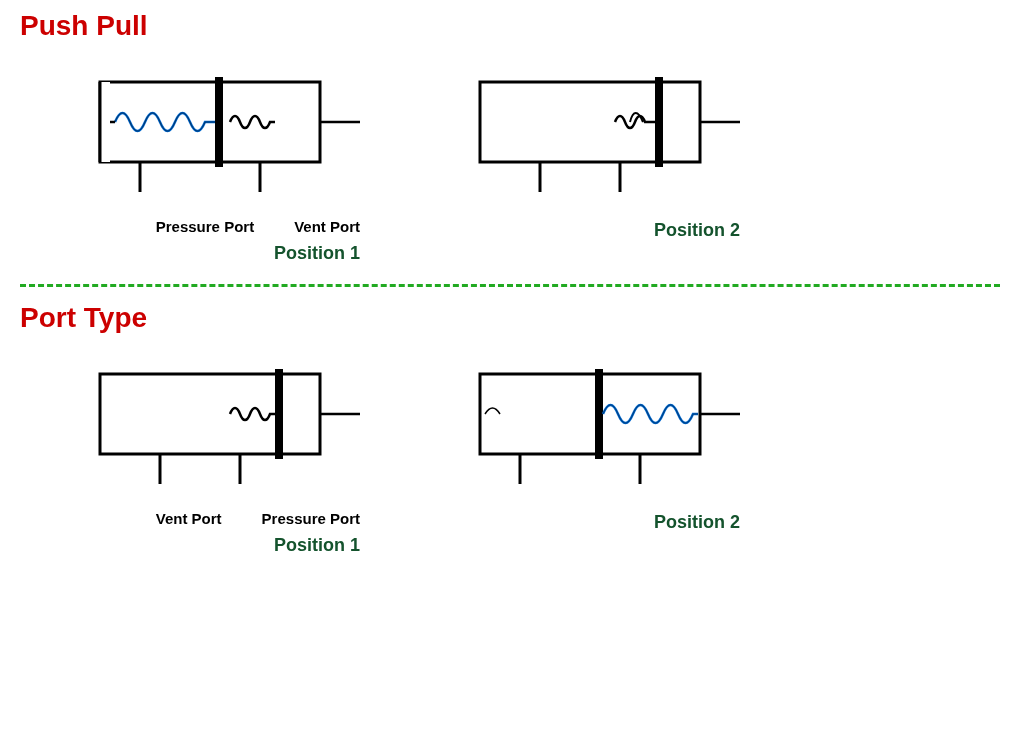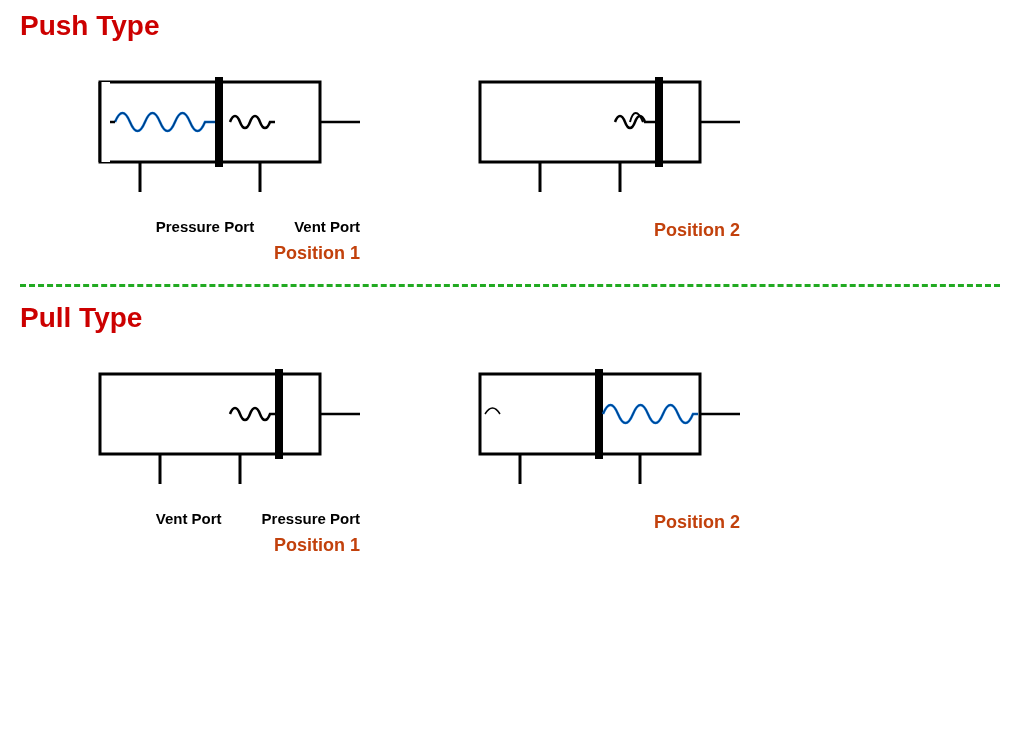"Push Type" div.section-title { text: Type -> Pull }
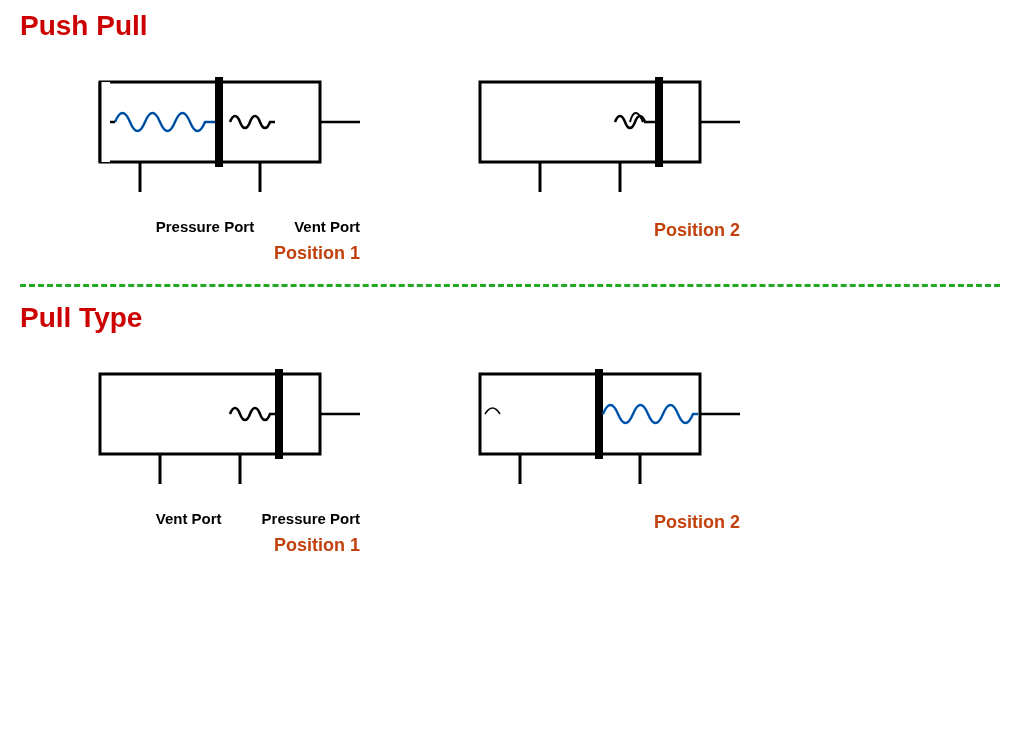"Position 2" .position-label { color: #c2410c -> #14532d }
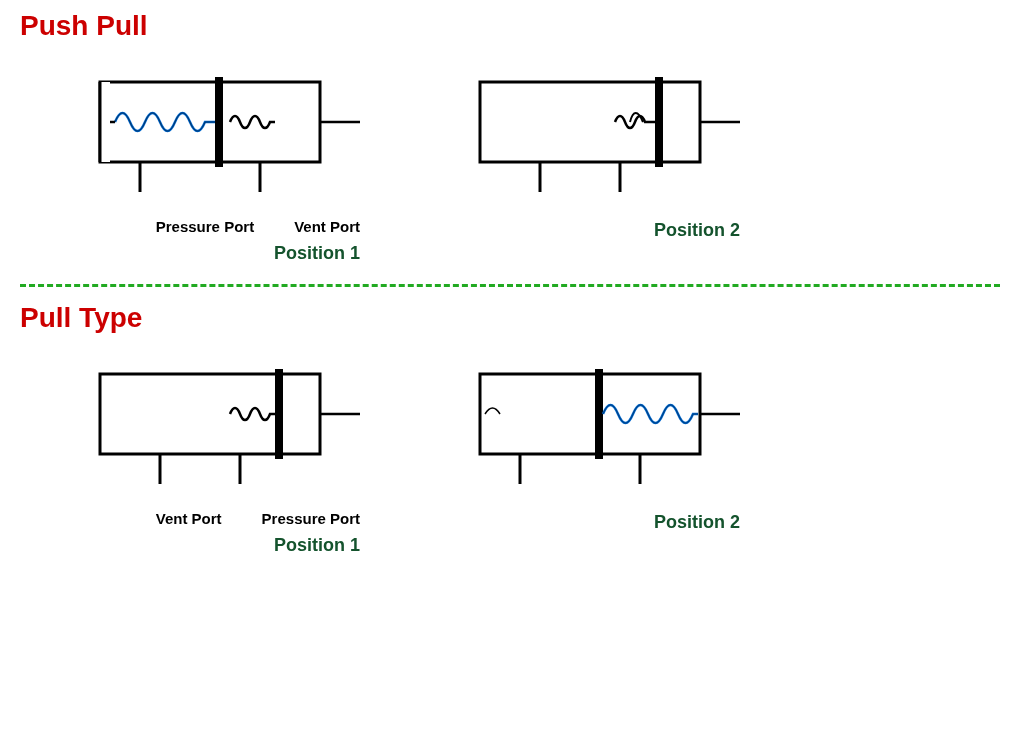"Pull Type" div.section-title { text: Pull -> Port }
